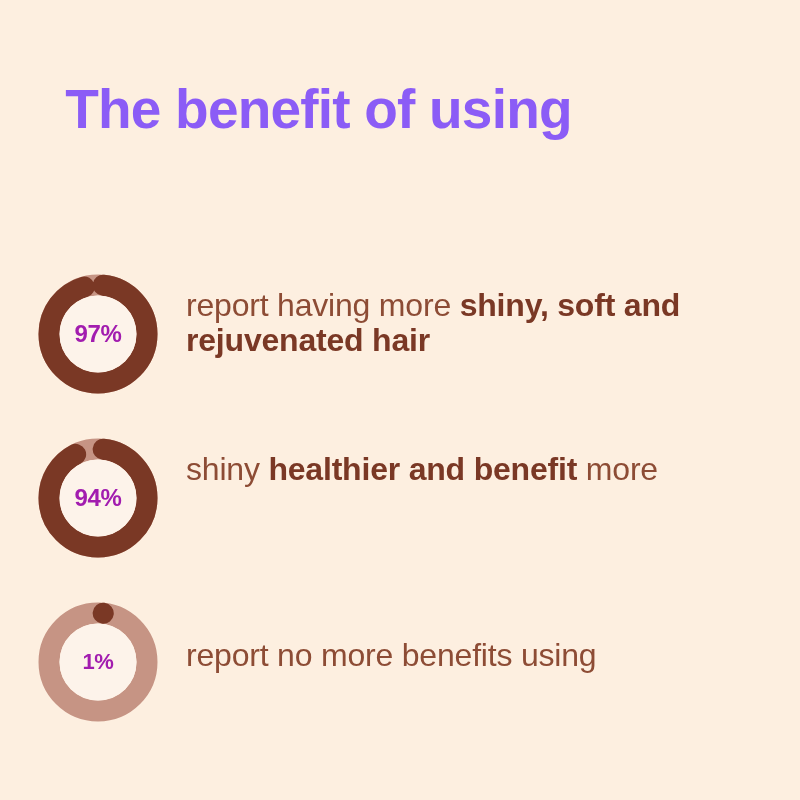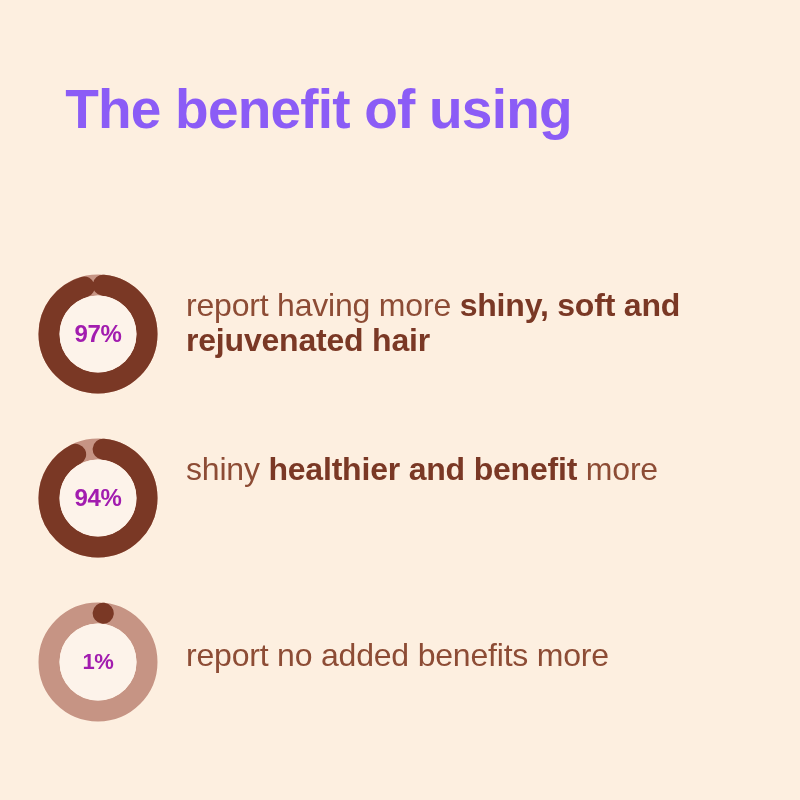"report no added benefits more" span { text: added benefits more -> more benefits using }
